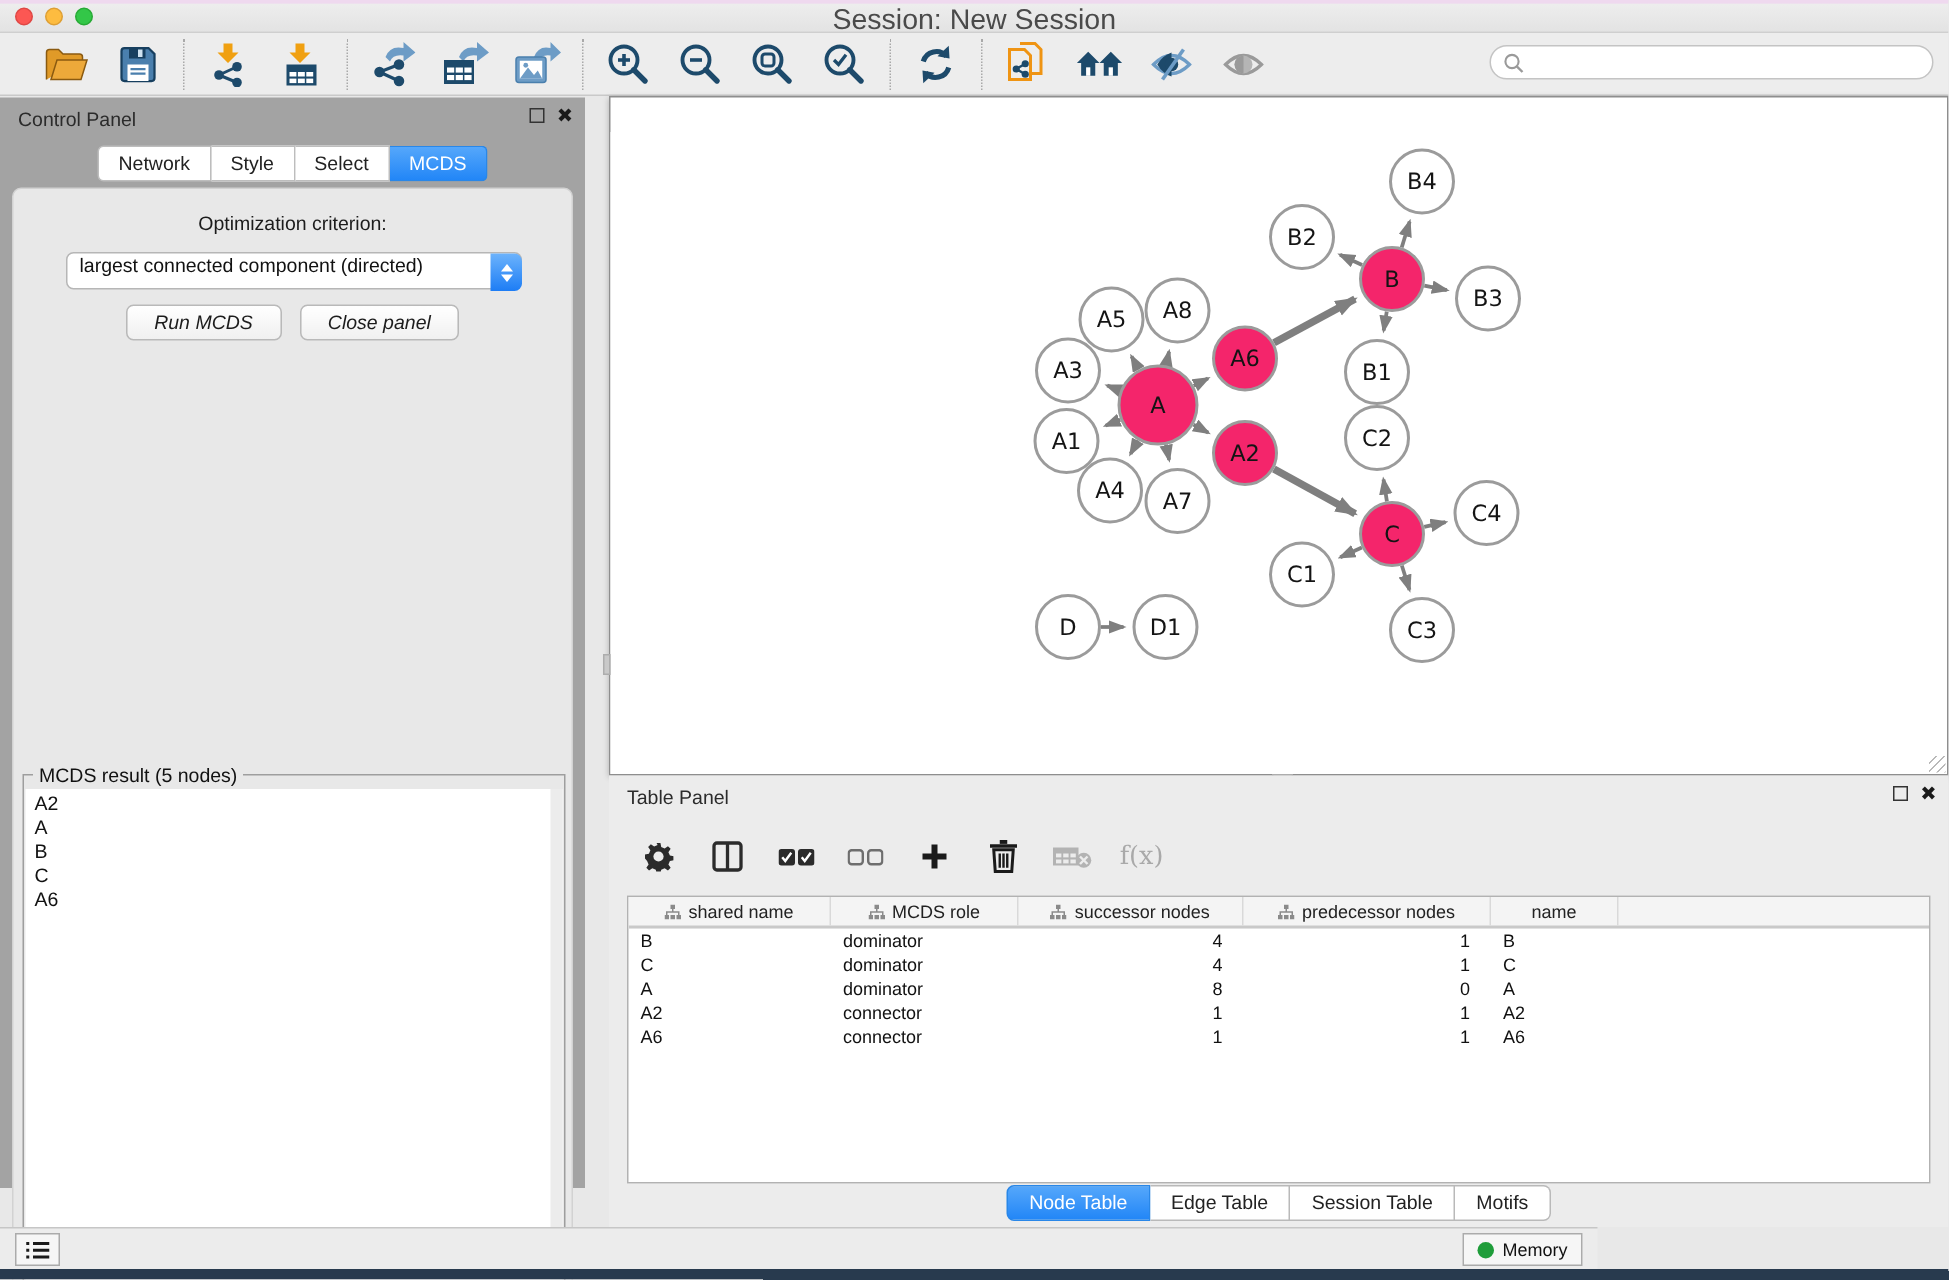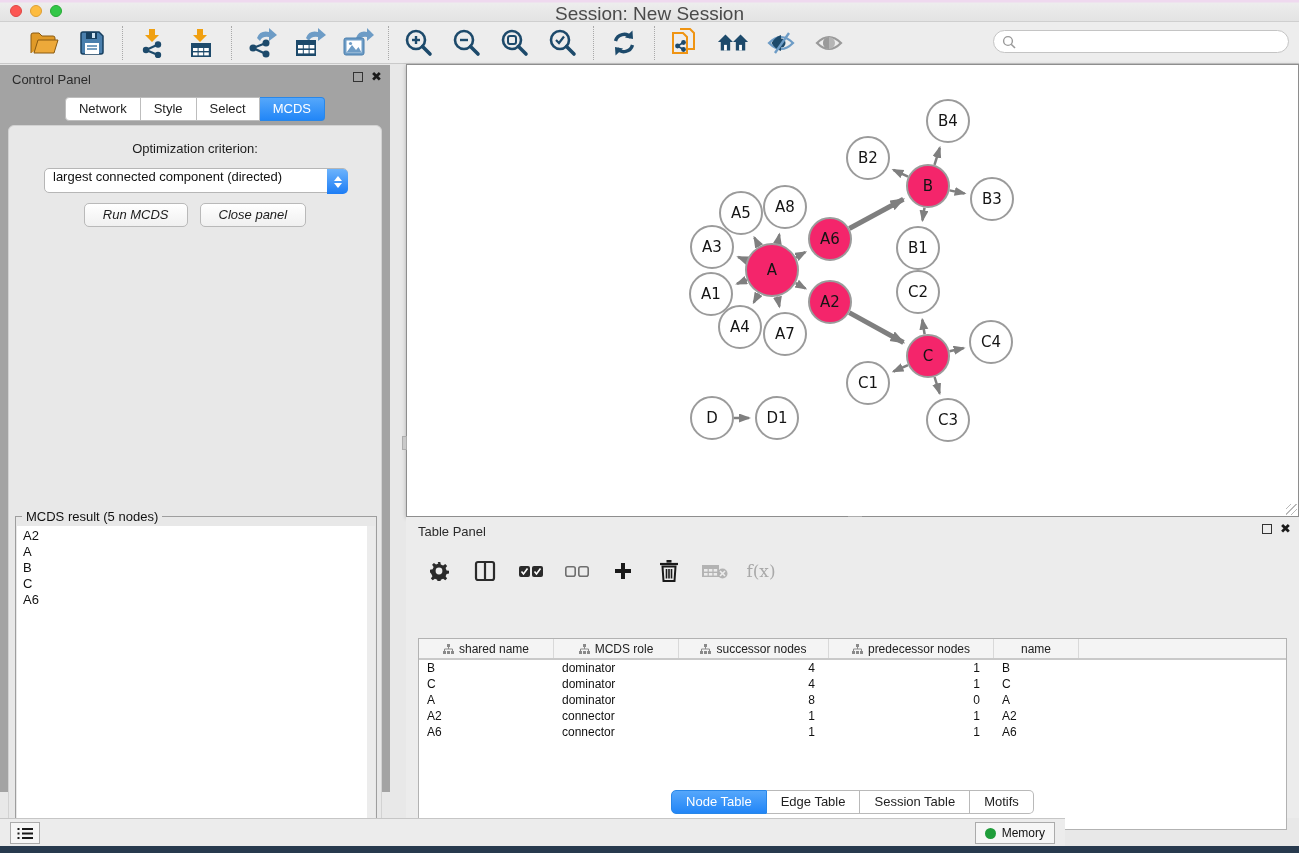"shared name" .tablebox { margin-top: 41px -> none }
